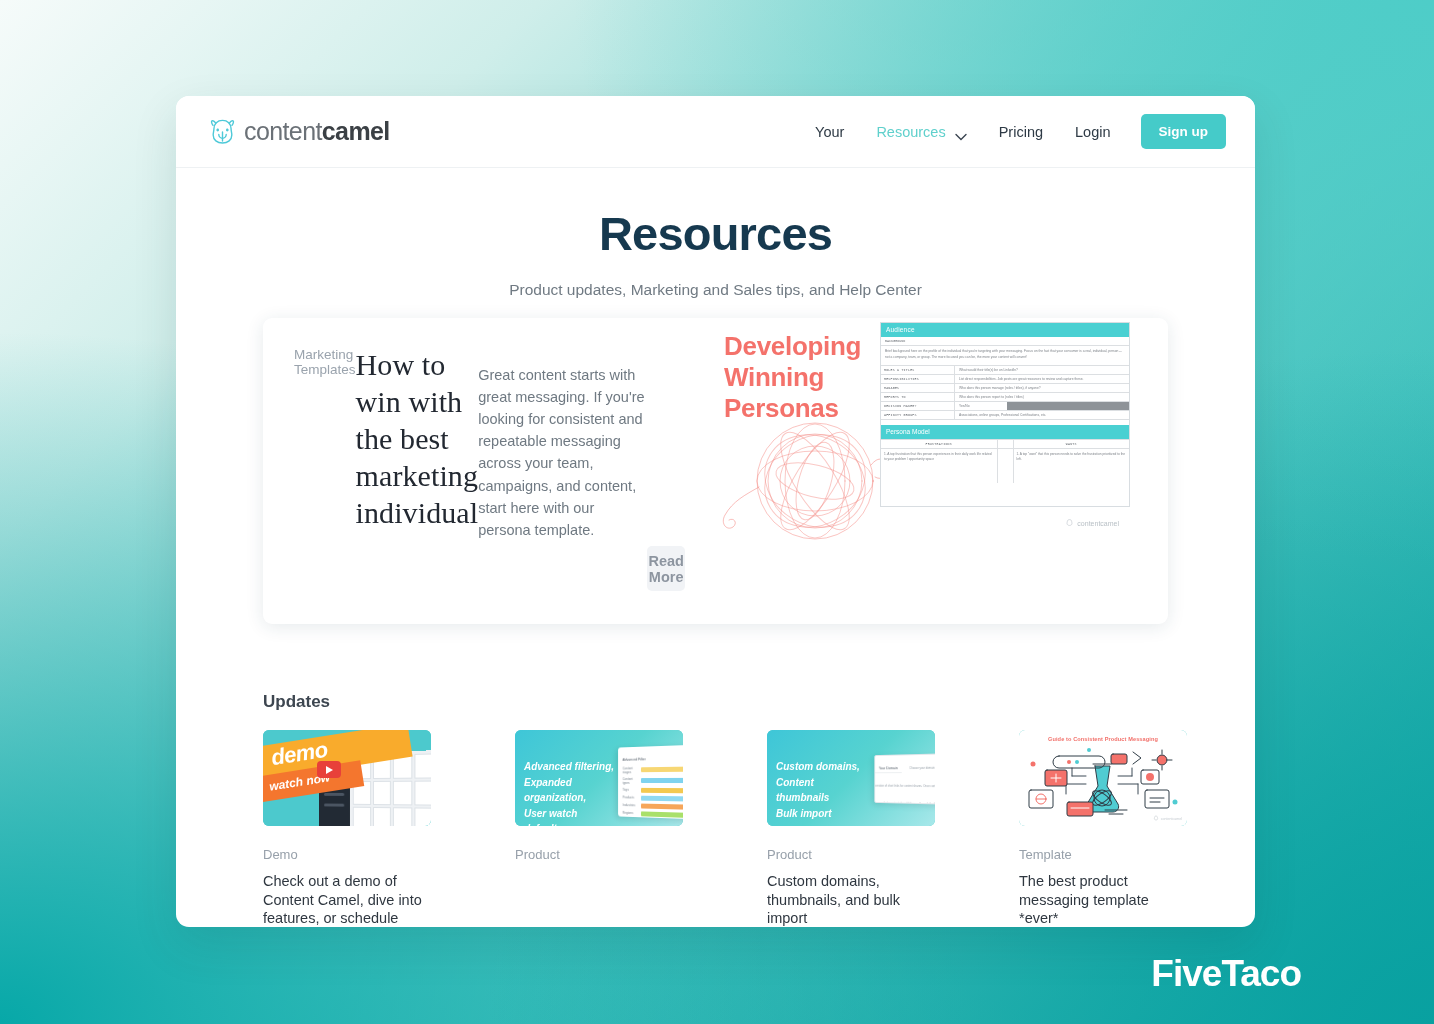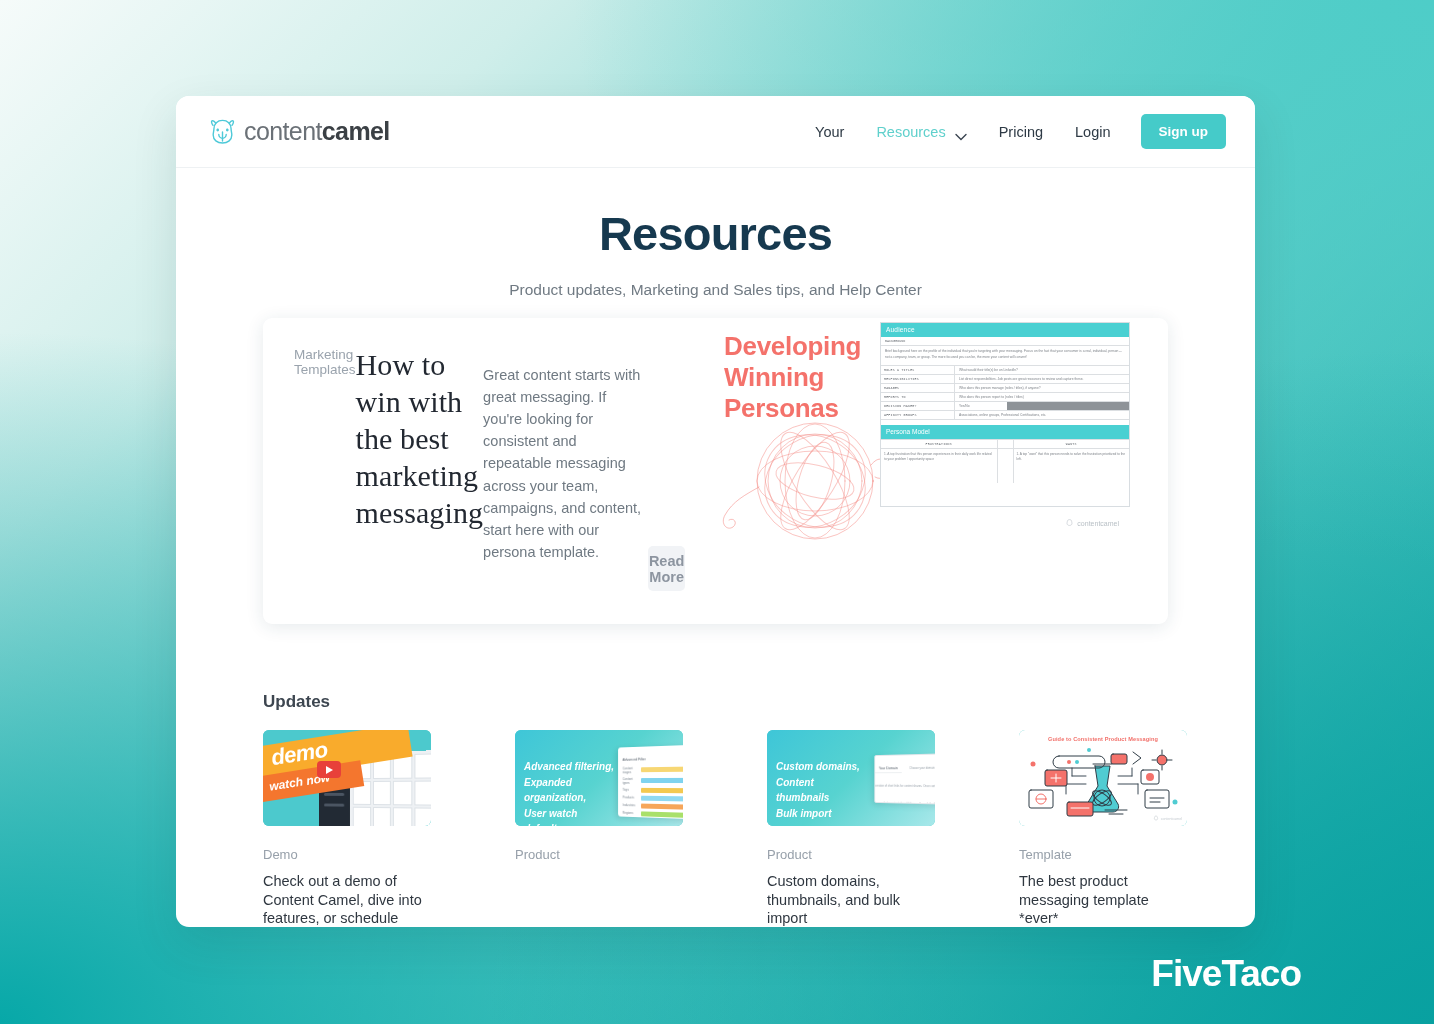"How to win with the" h2.feat-title { text: messaging -> individual }
